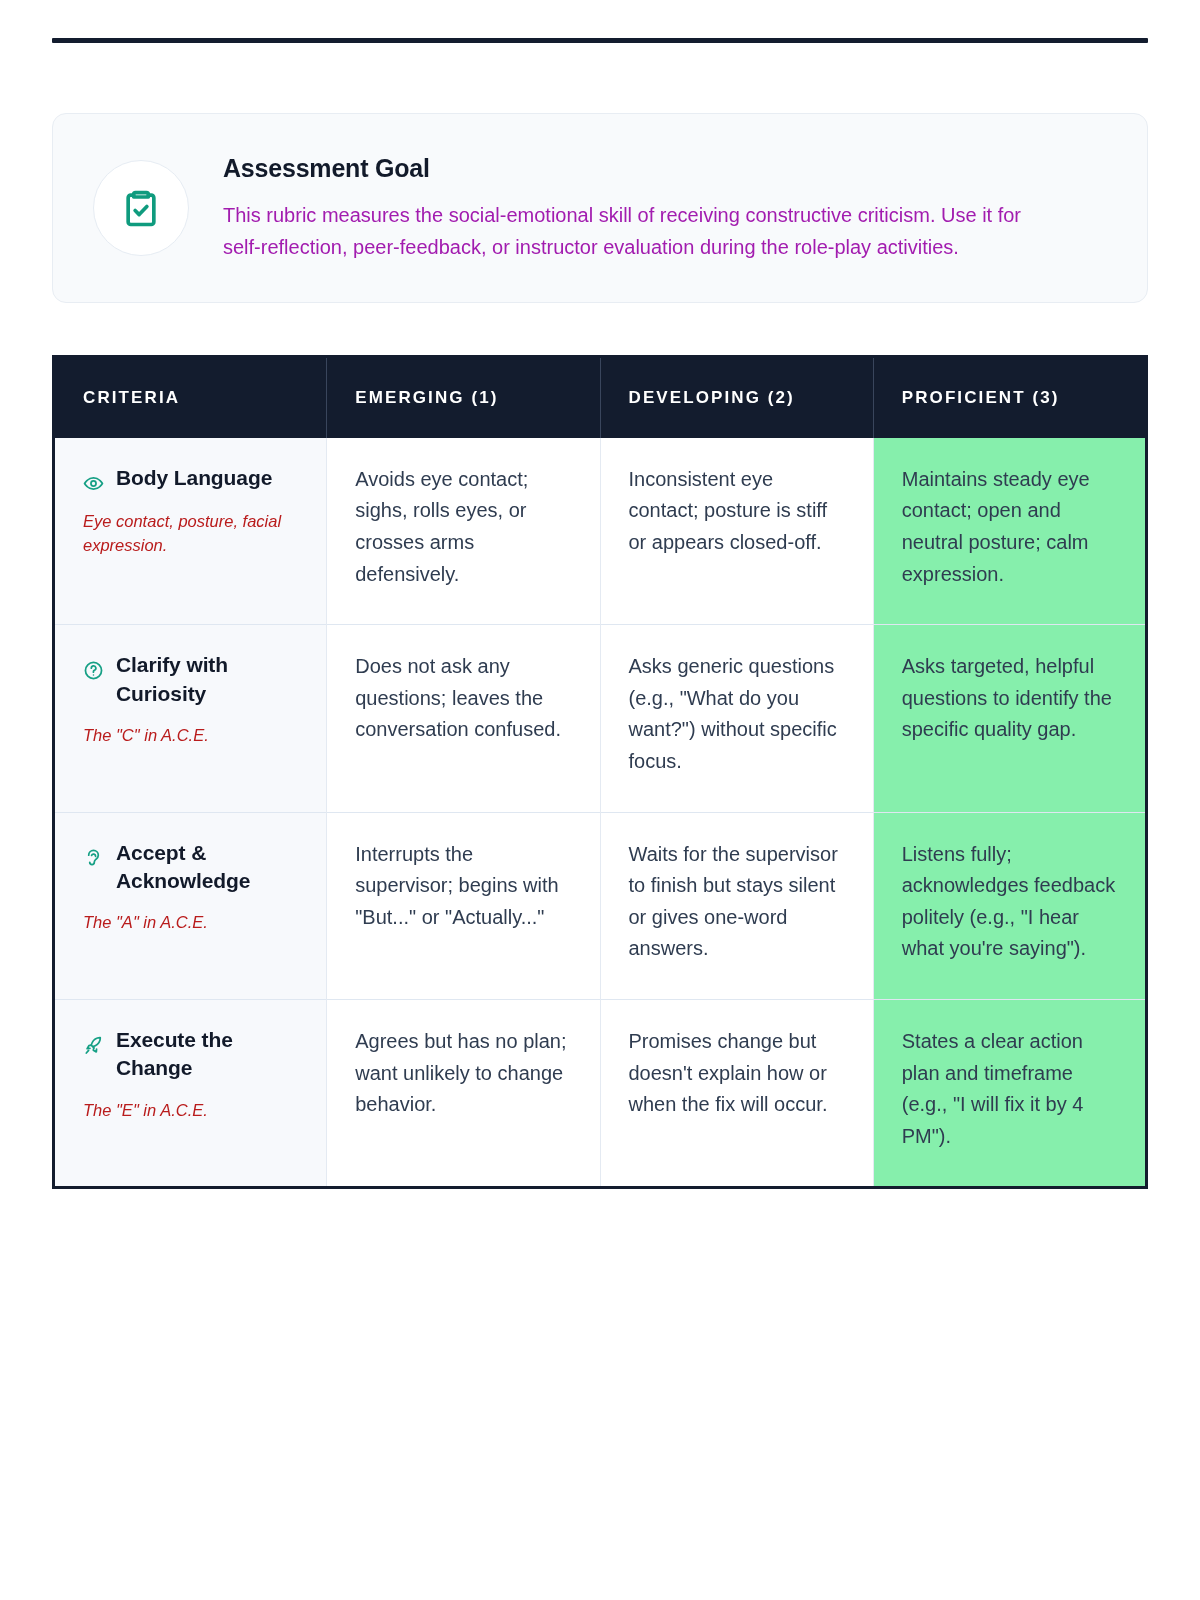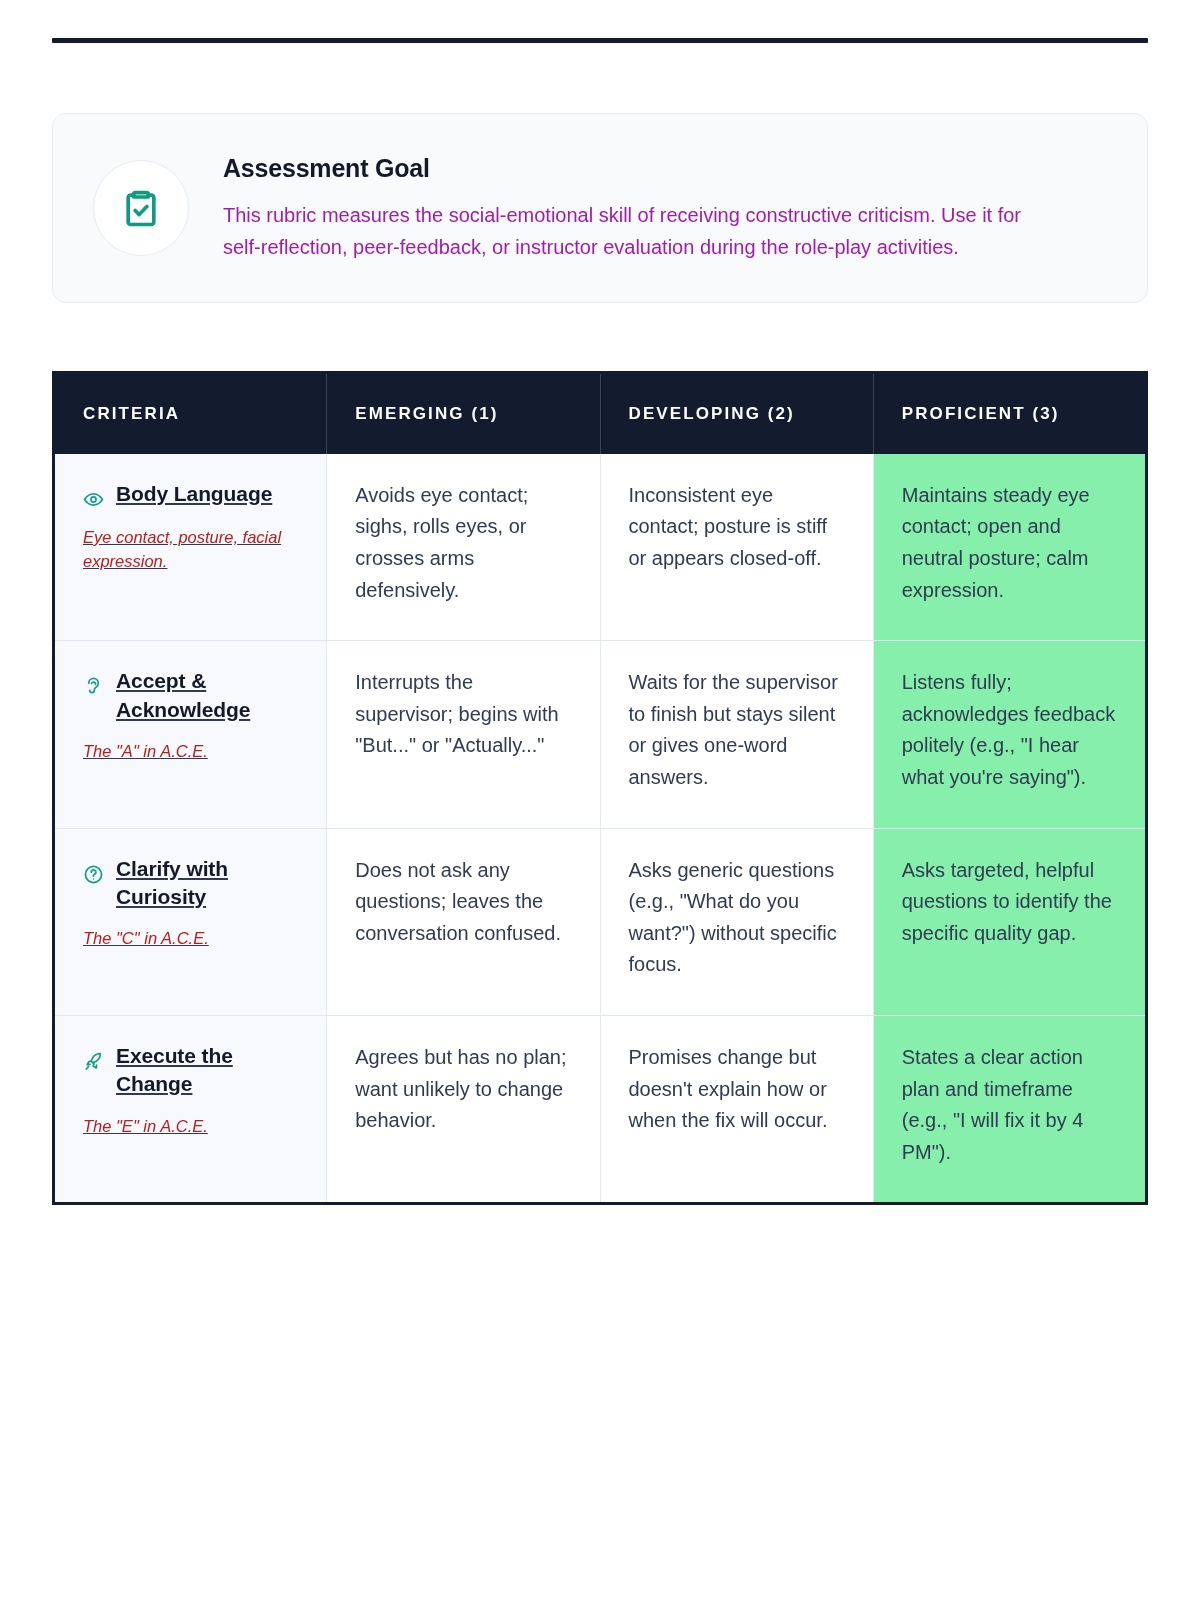"CRITERIA" .rubric { margin-top: 68px -> 52px }
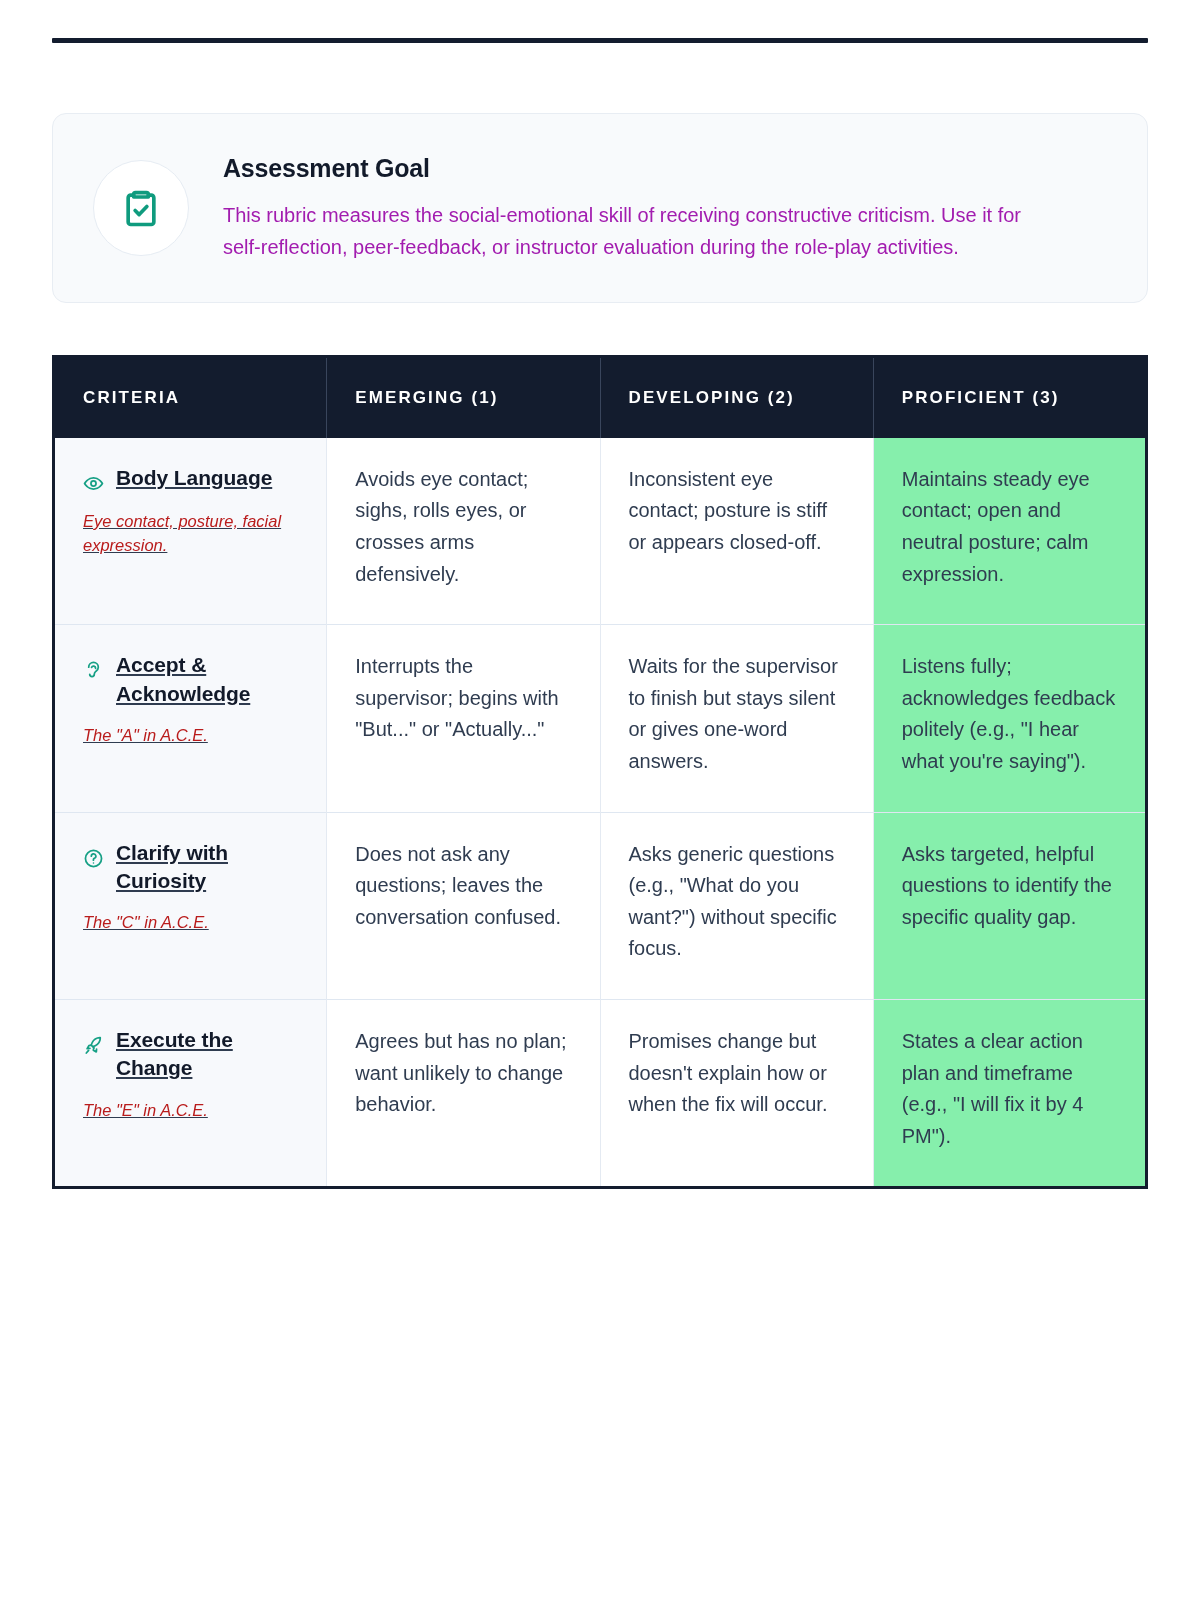"Body Language" .col-criteria { text-decoration: underline -> none }
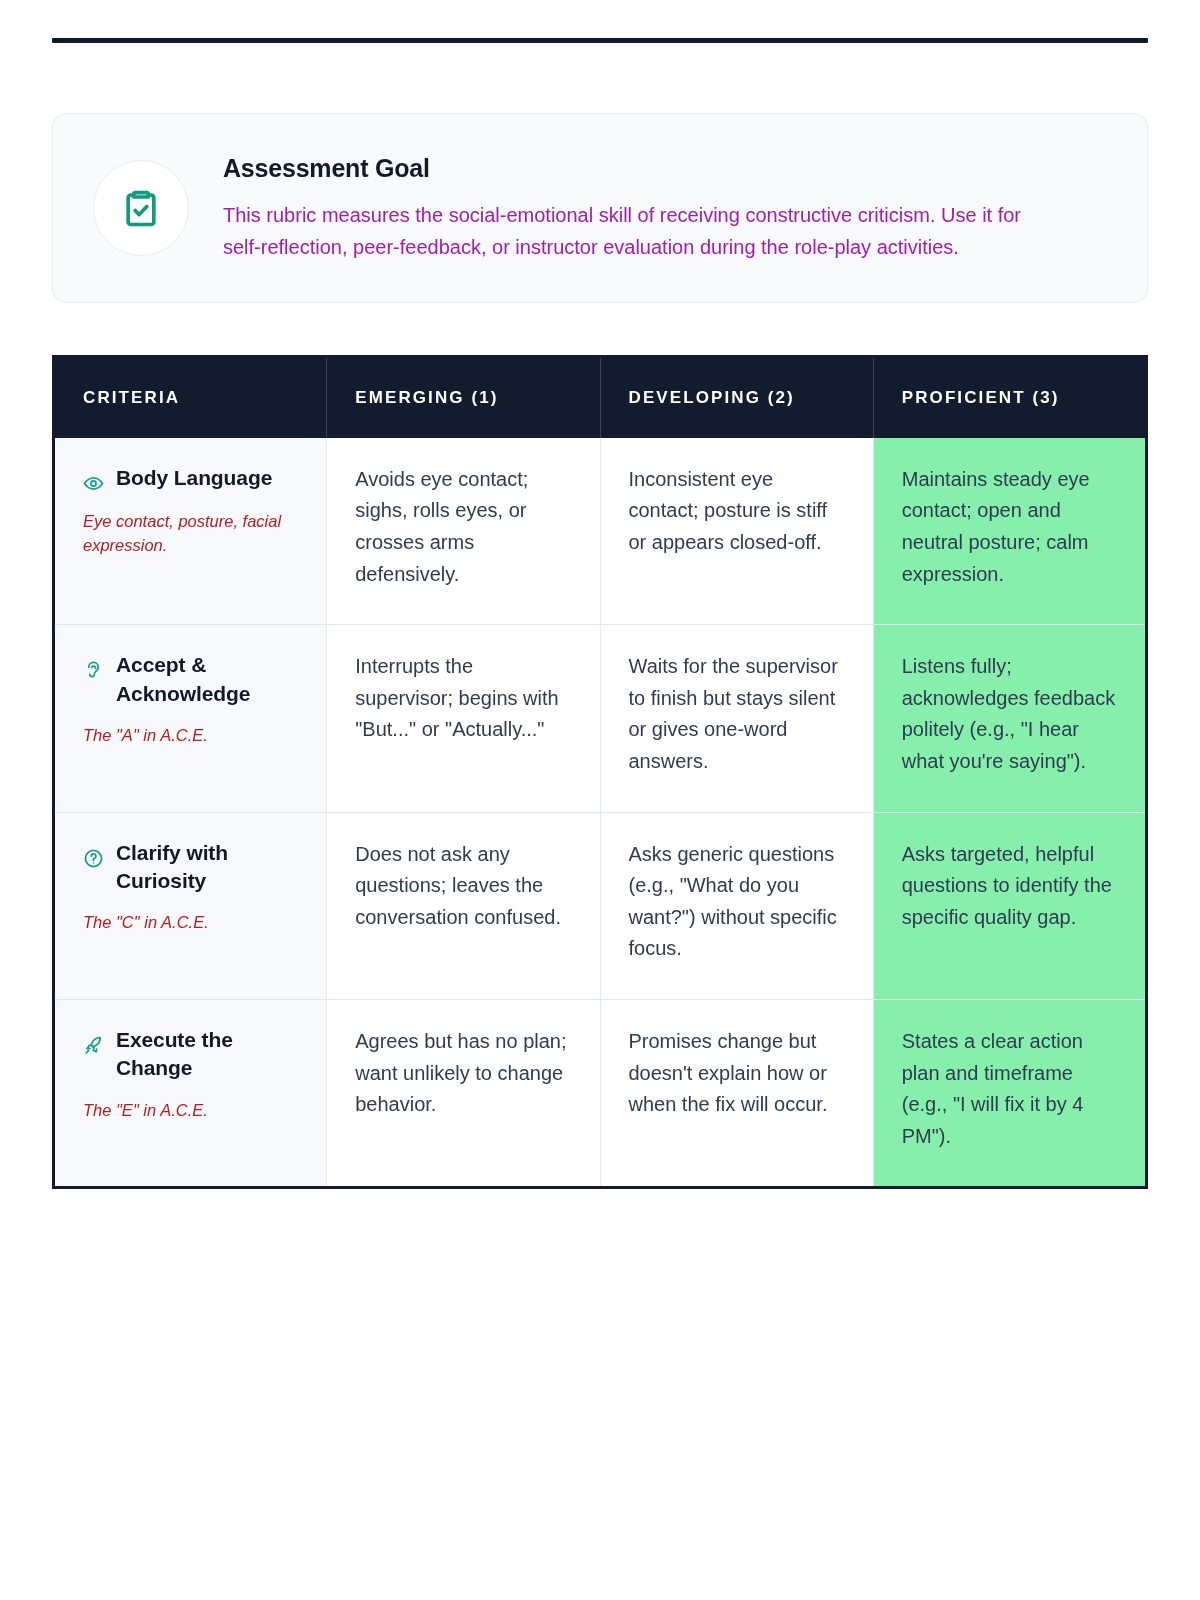"Accept & Acknowledge" tr { order: before "Clarify with Curiosity" -> after "Clarify with Curiosity" }
